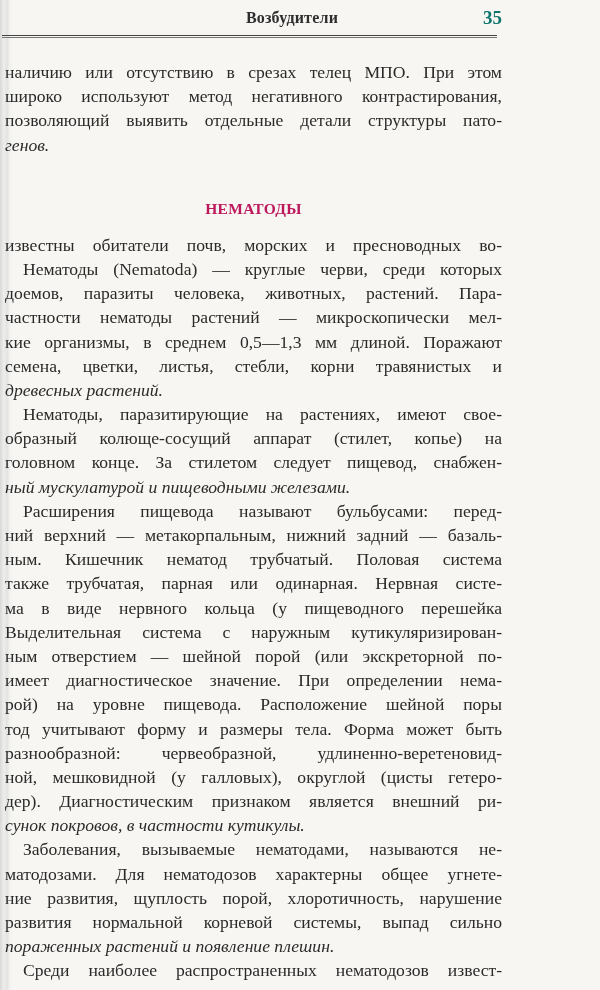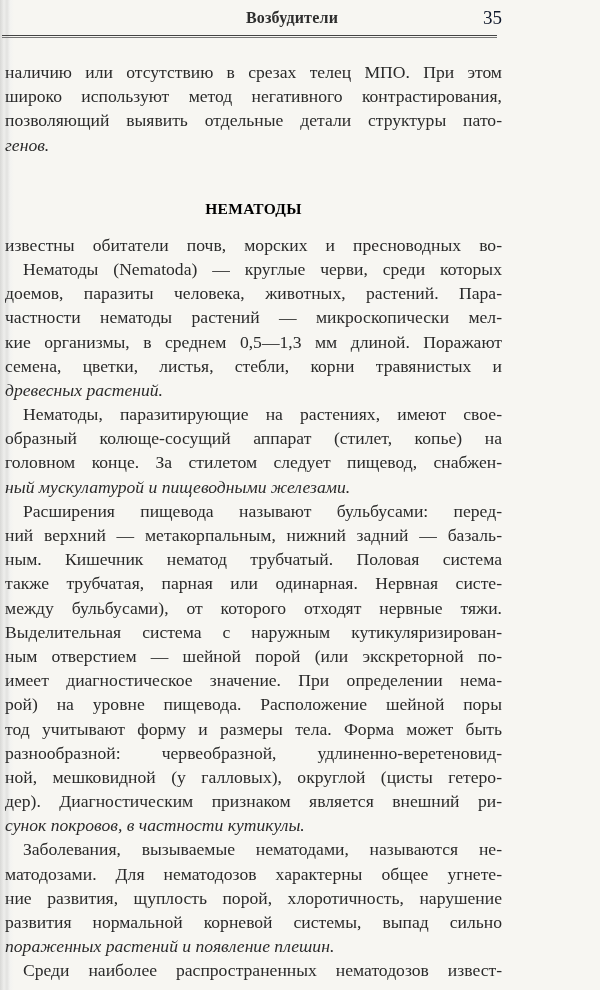"35" .page-number { color: #0f172a -> #0f766e; font-weight: normal -> bold }
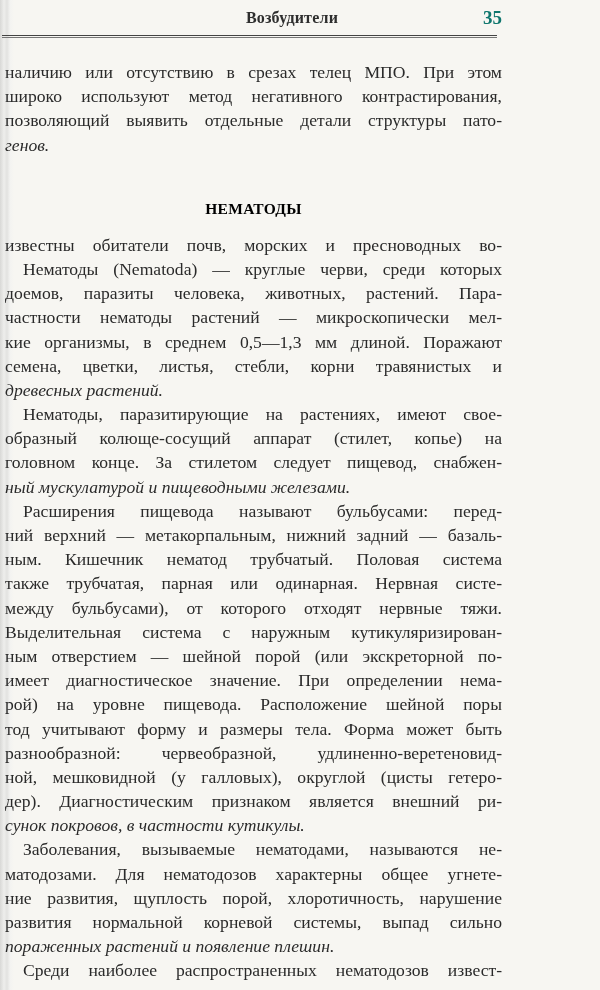"НЕМАТОДЫ" .heading { color: #000000 -> #be185d }
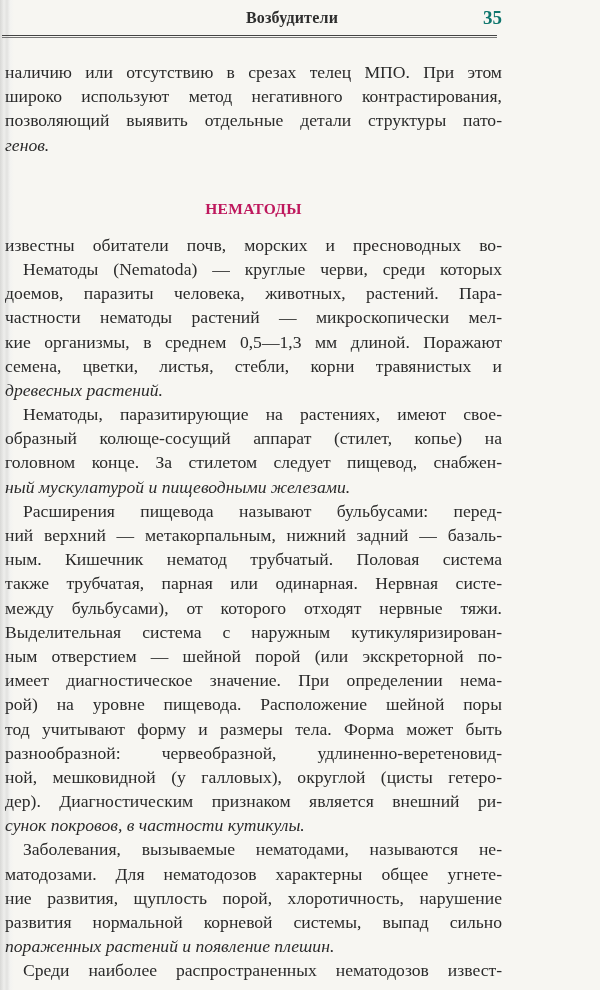"ма в виде нервного кольца" span.line { html: none -> <span>ма в виде нервного кольца (у пищеводного перешейка</span> }
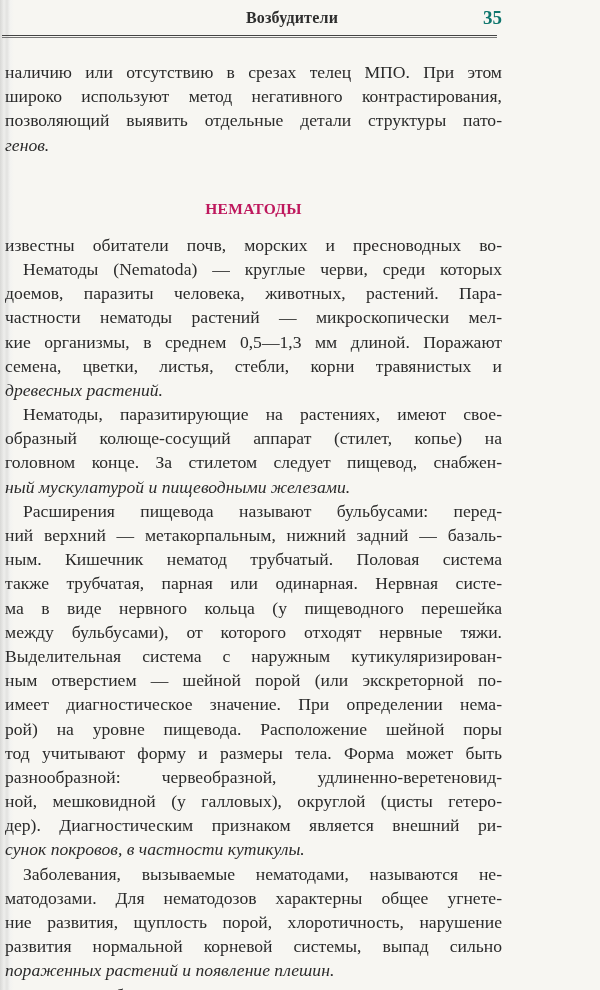"между бульбусами), от которого отходят" span.line { html: <span>между бульбусами), от которого отходят нервные тяжи.</span> -> none }
